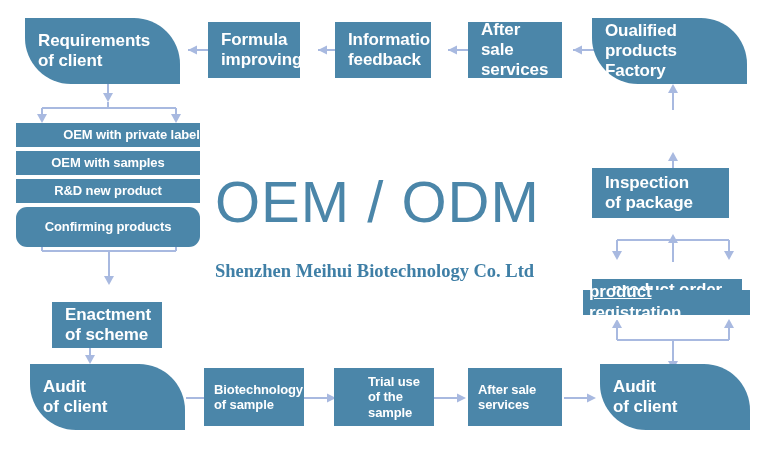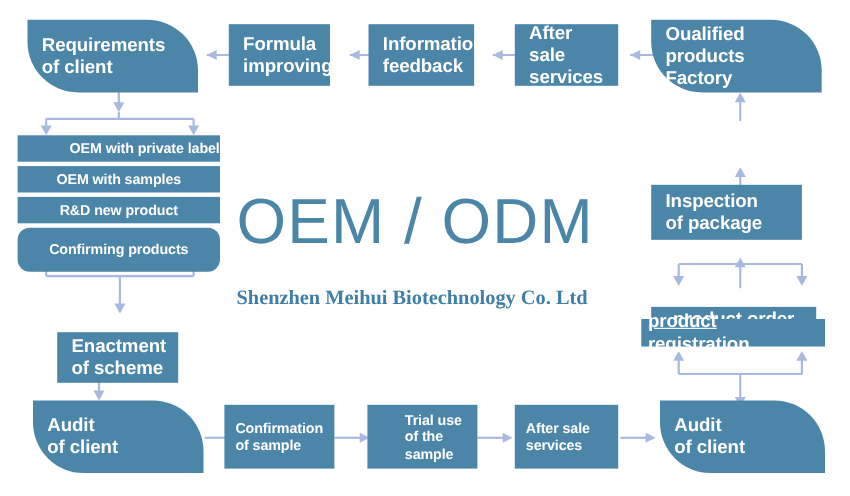"Confirmation" div.box { text: Confirmation -> Biotechnology }
